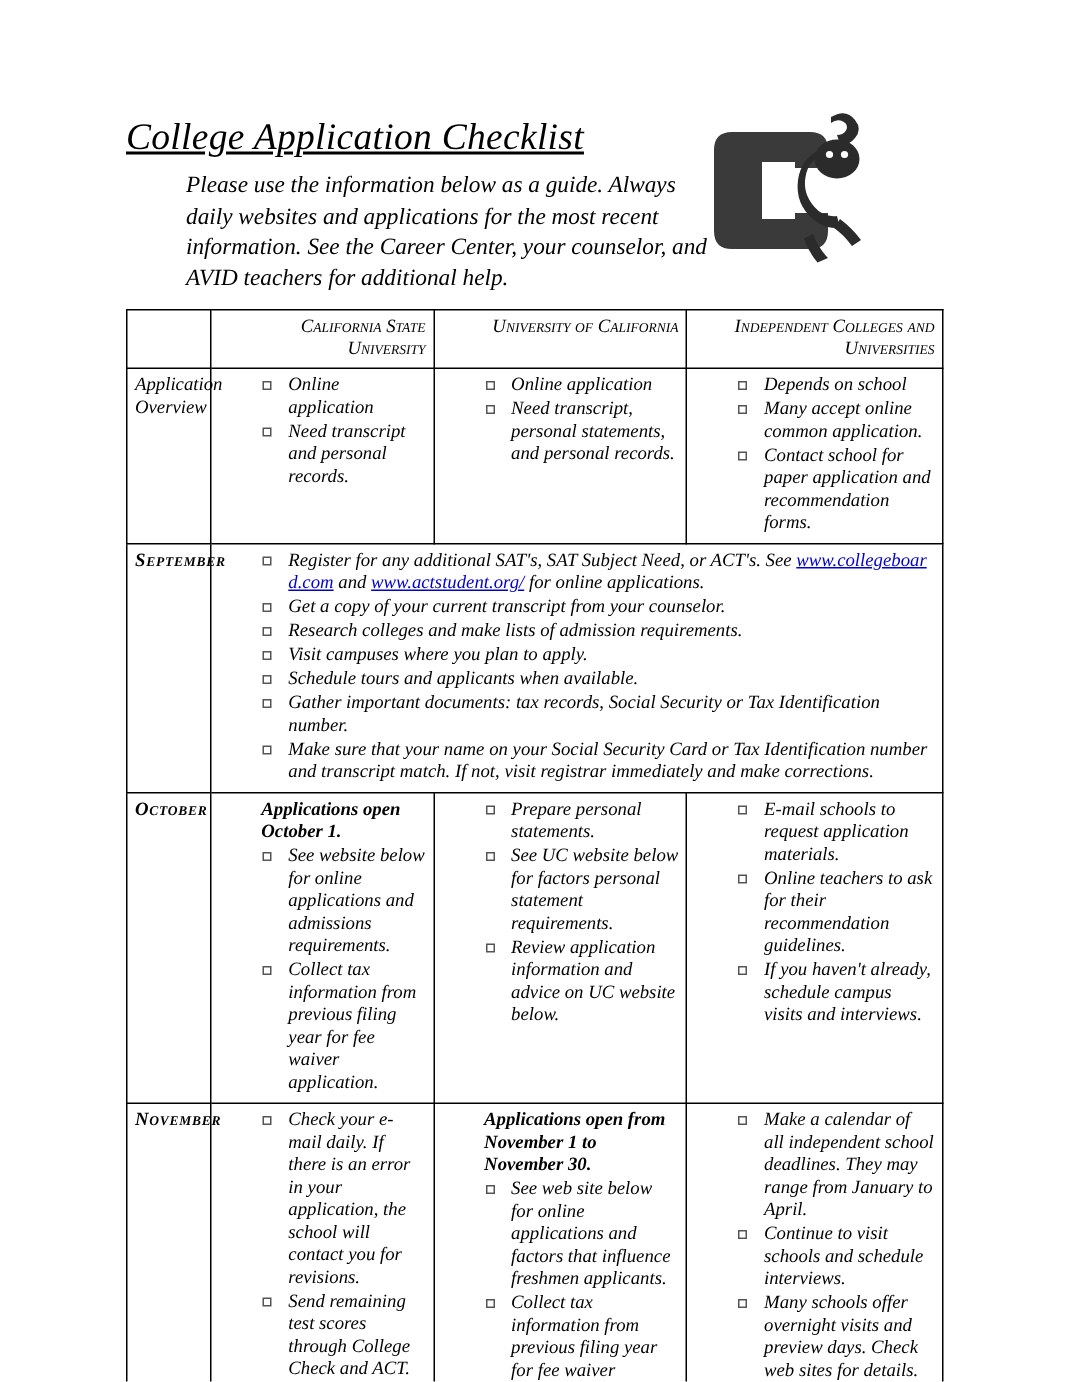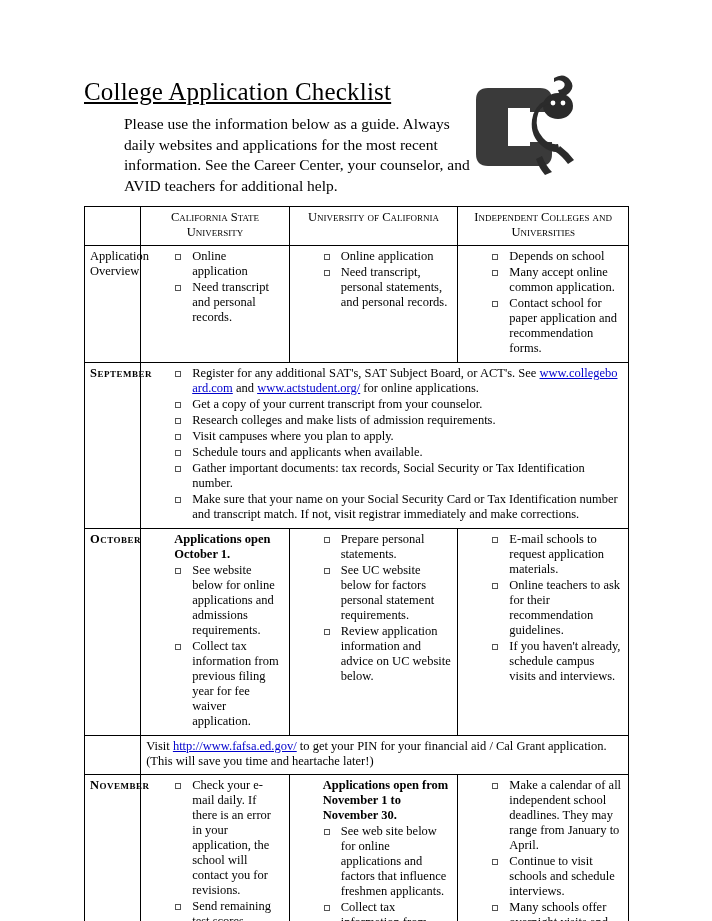"College Application Checklist" .page { font-style: none -> italic }
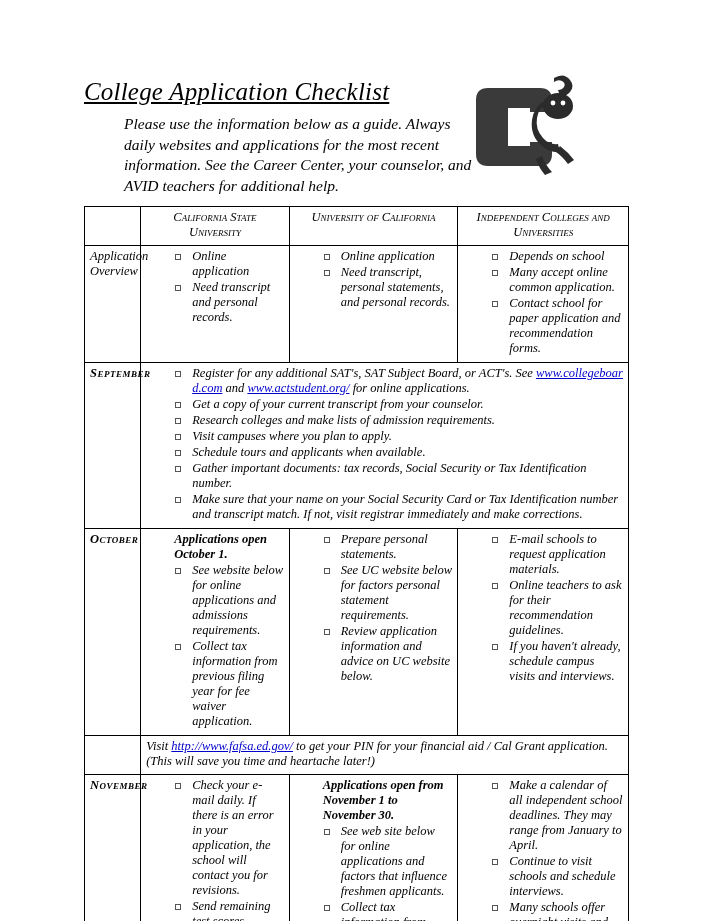"California State University" .hdr { text-align: center -> right }
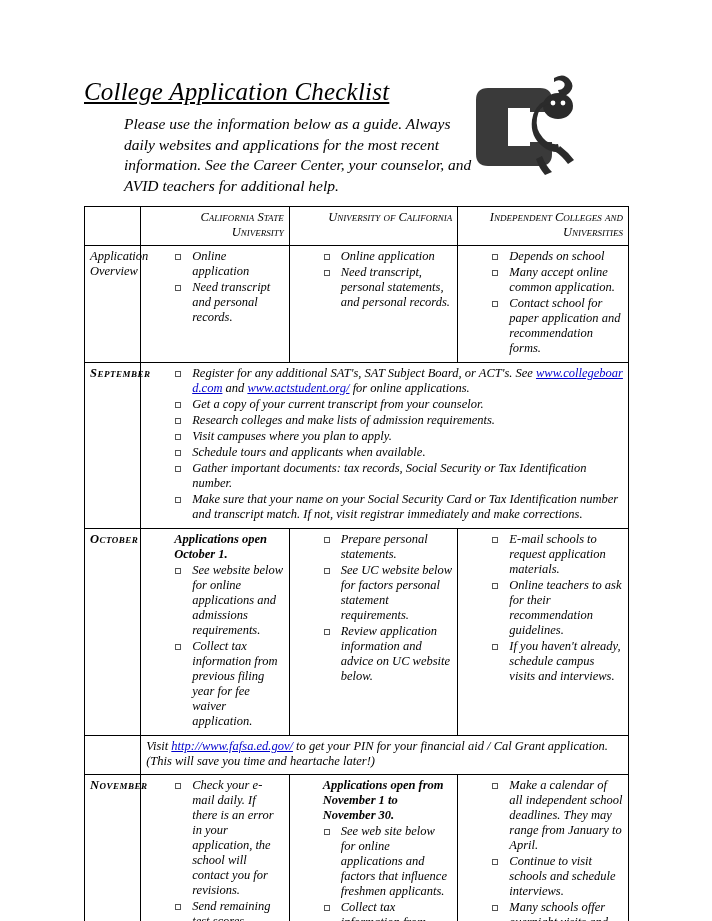"Register for any additional SAT's," span { text: Board -> Need }
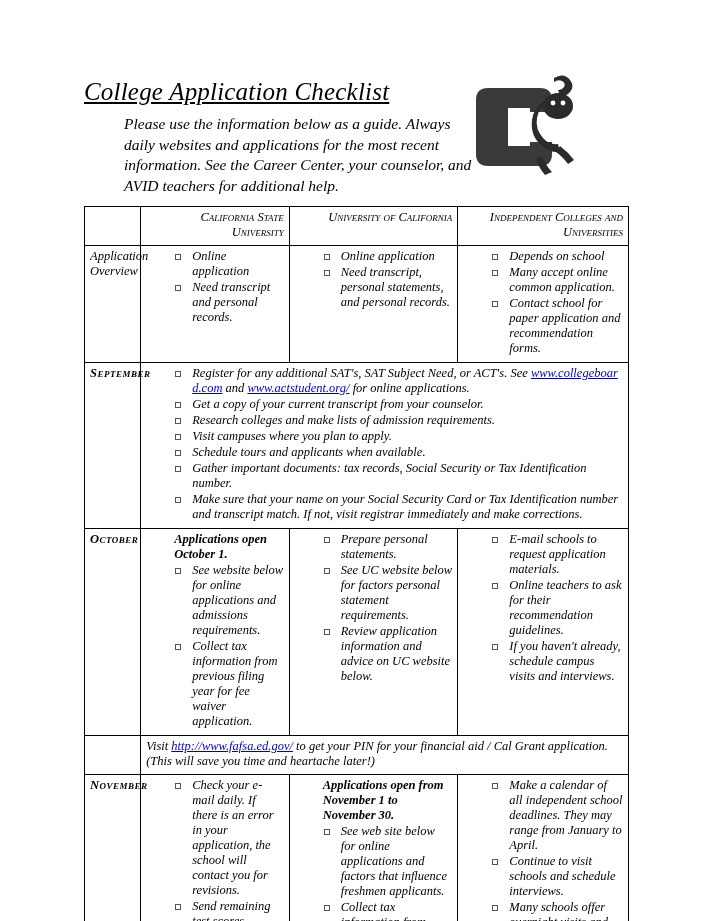"Visit http://www.fafsa.ed.gov/ to get" tr.fullrow { html: <tr> <td></td> <td><span>Visit </span><a>http://www.fafsa.ed.gov/</a><span> to get your PIN for your financial aid / Cal Grant application. (This will save you time and heartache later!)</span></td> </tr> -> none }
